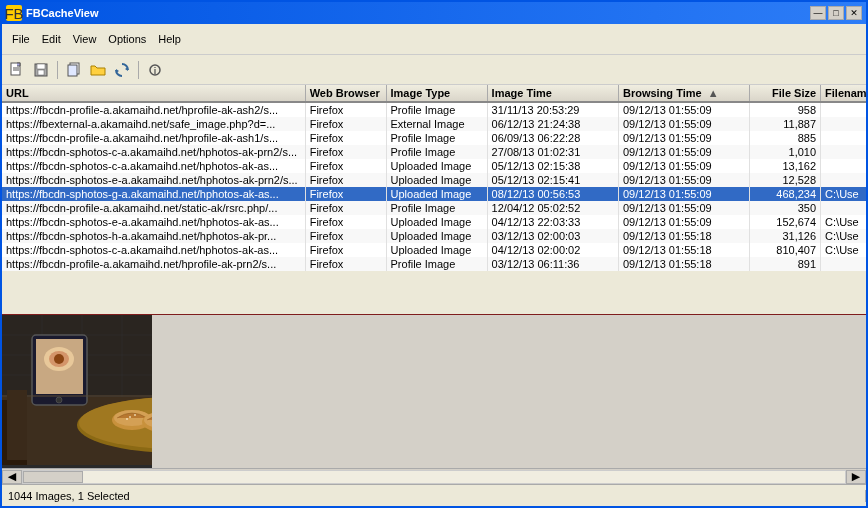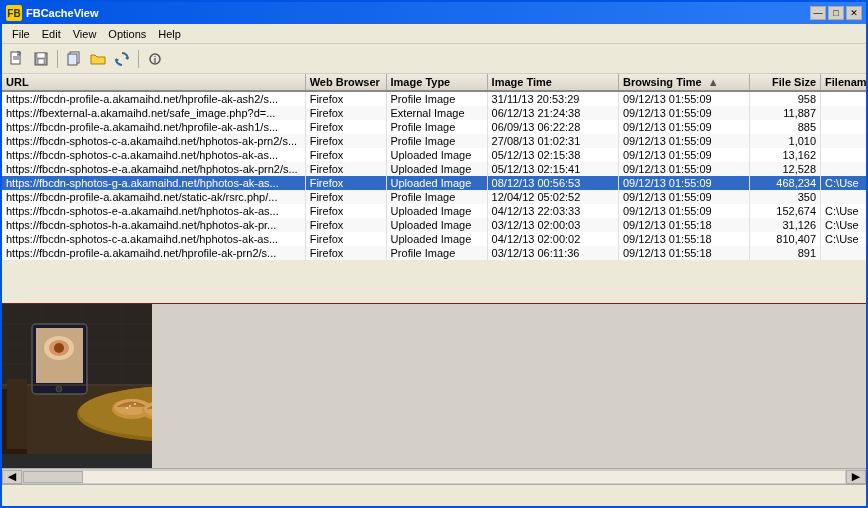"FB" .title-icon { font-size: 10px -> 15px; font-weight: bold -> normal }
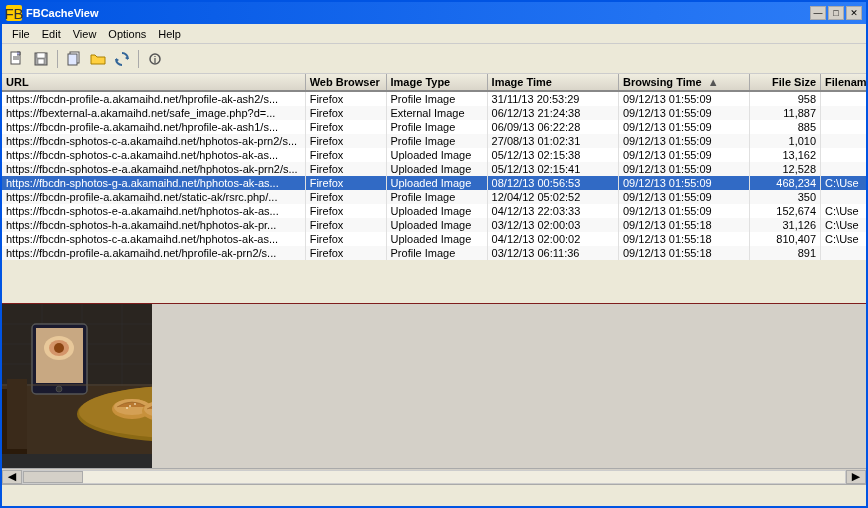"File" .menu-bar { height: 20px -> 31px }
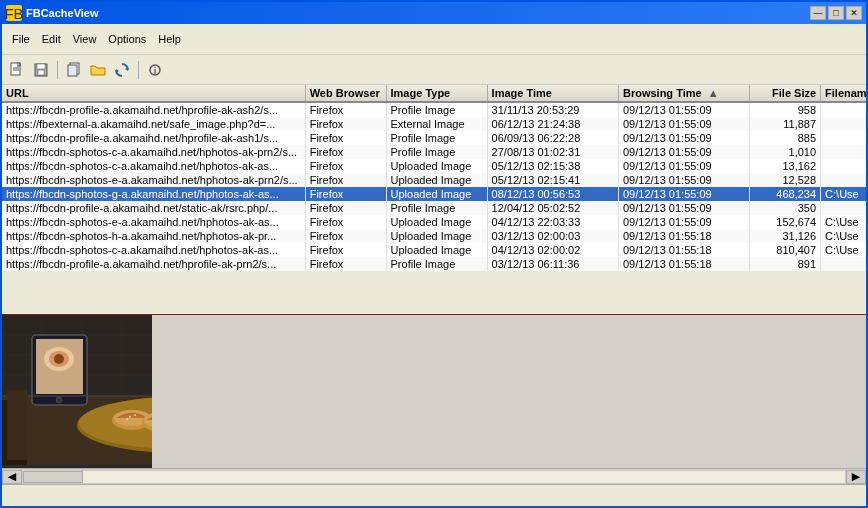"1044 Images, 1 Selected" span.status-left { html: none -> <span>1044 Images, 1 Selected</span> }
